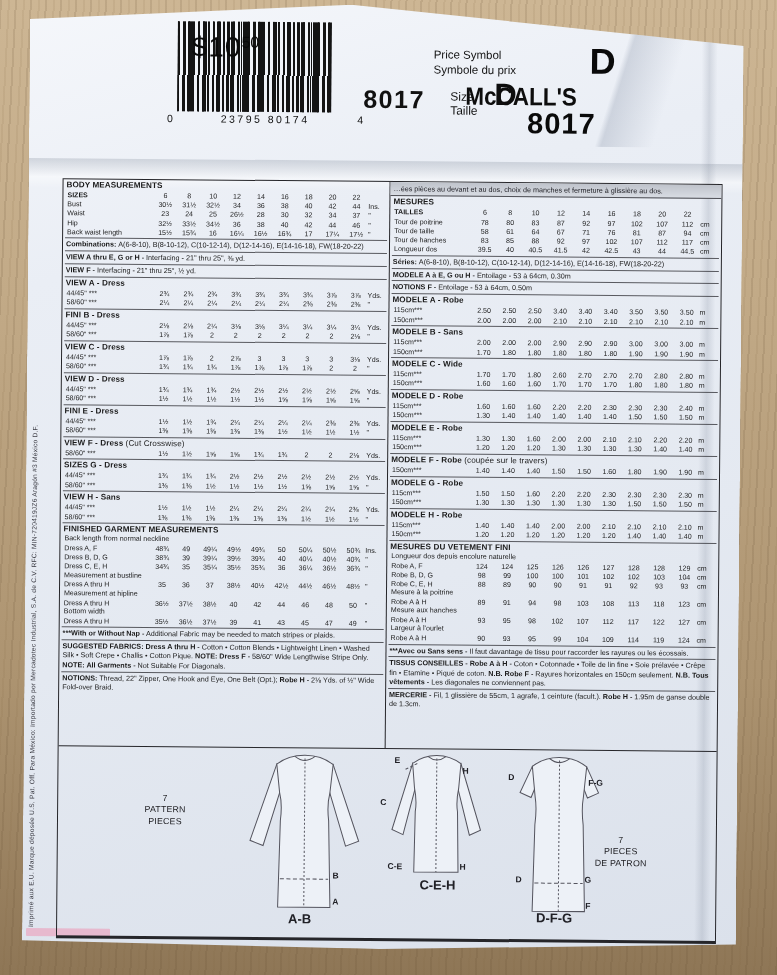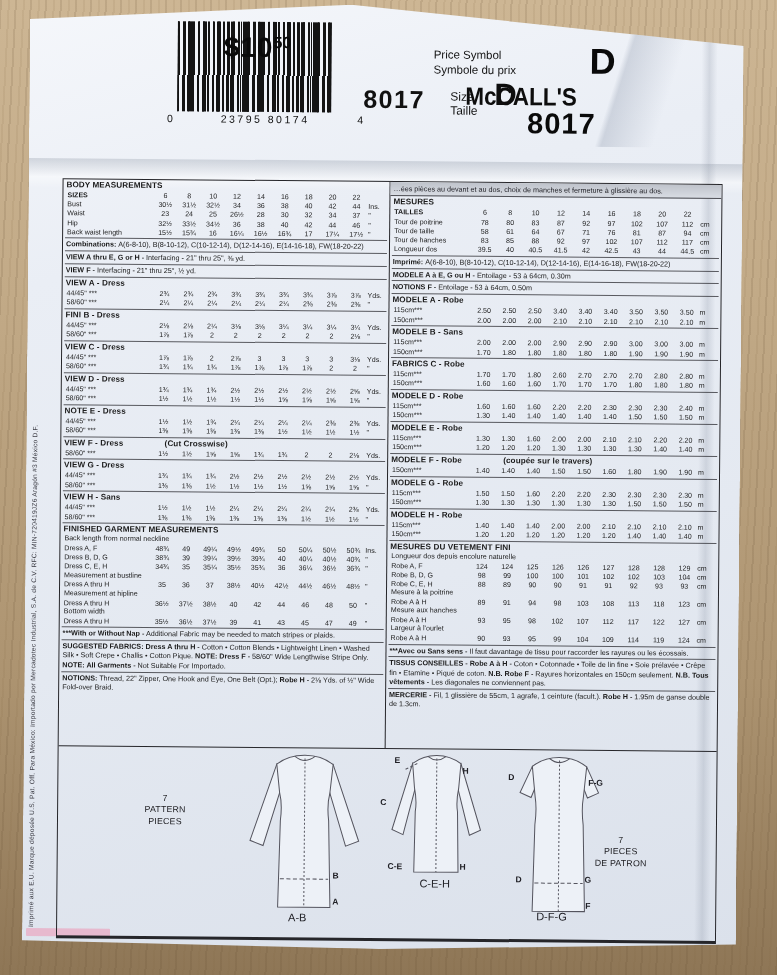"$1050" .price { font-weight: bold -> normal; margin-left: 32px -> none }
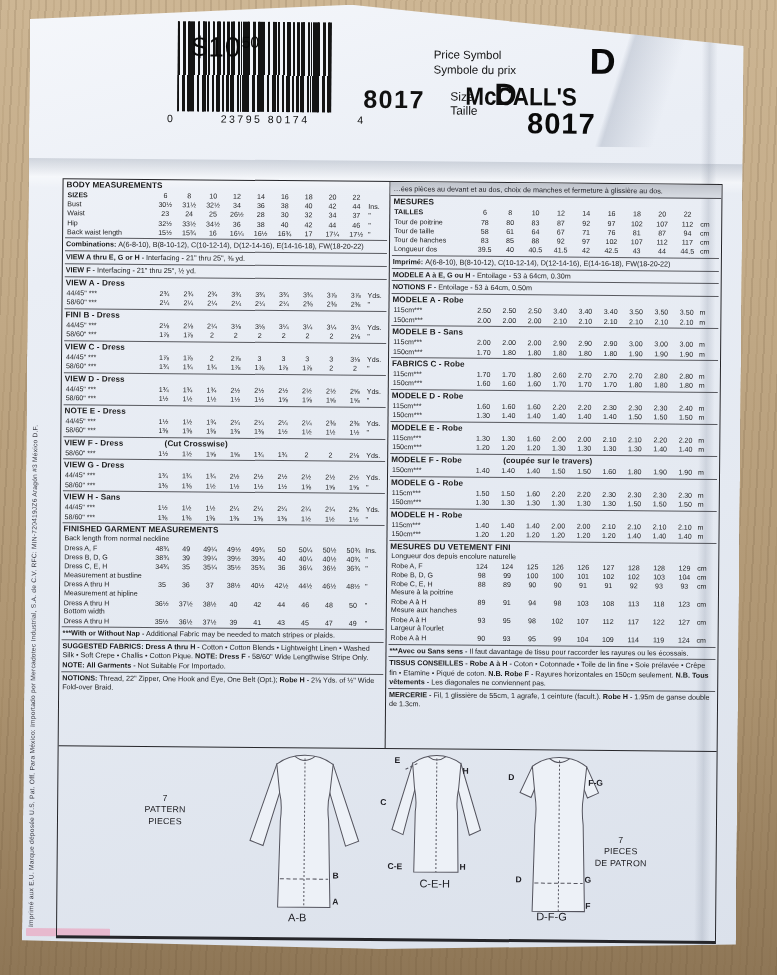"Imprimé:" span.b { text: Imprimé -> Séries }
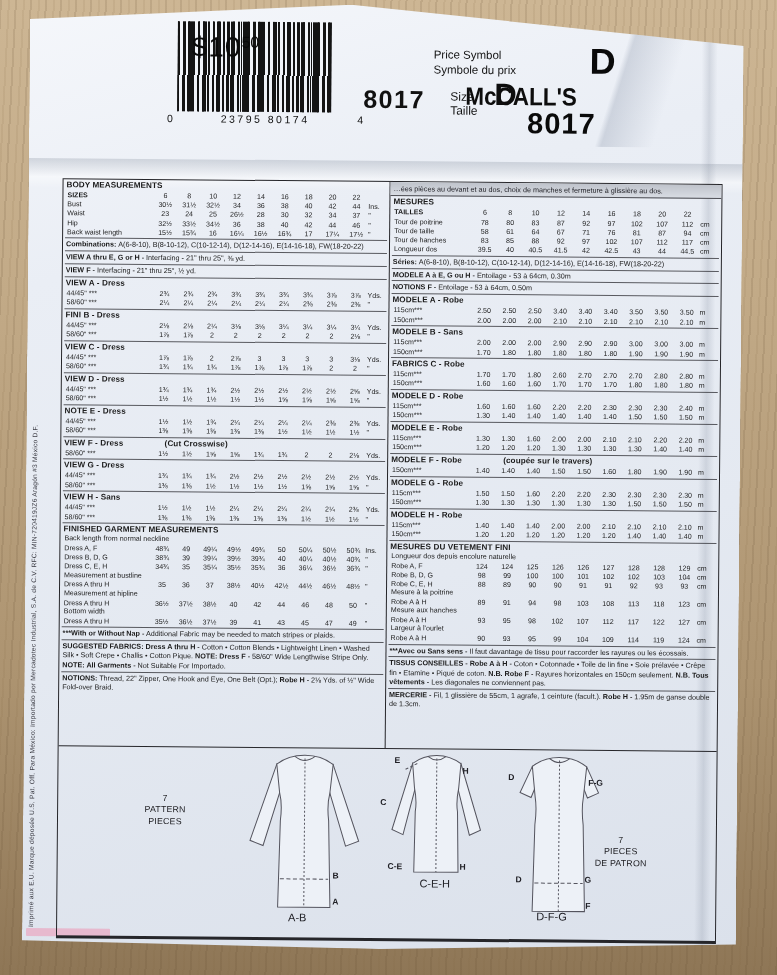"FABRICS C - Robe" span { text: FABRICS C - Robe -> MODELE C - Wide }
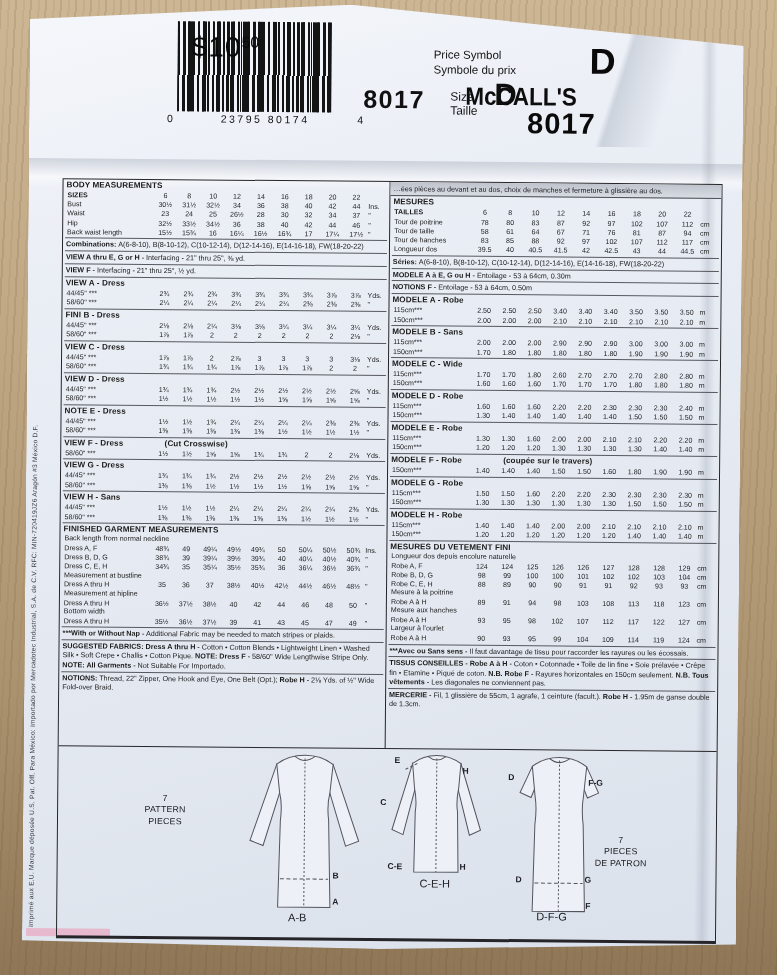"NOTE E - Dress" span { text: NOTE -> FINI }
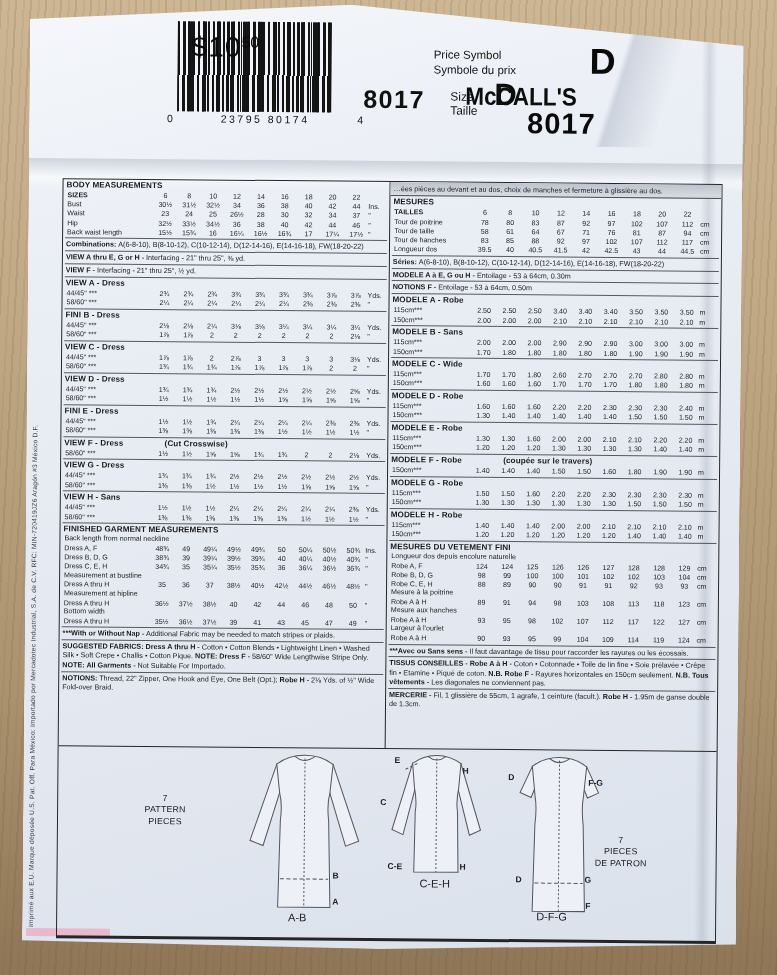"(Cut Crosswise)" .sec-title .reg { font-weight: bold -> normal; margin-left: 39px -> none }
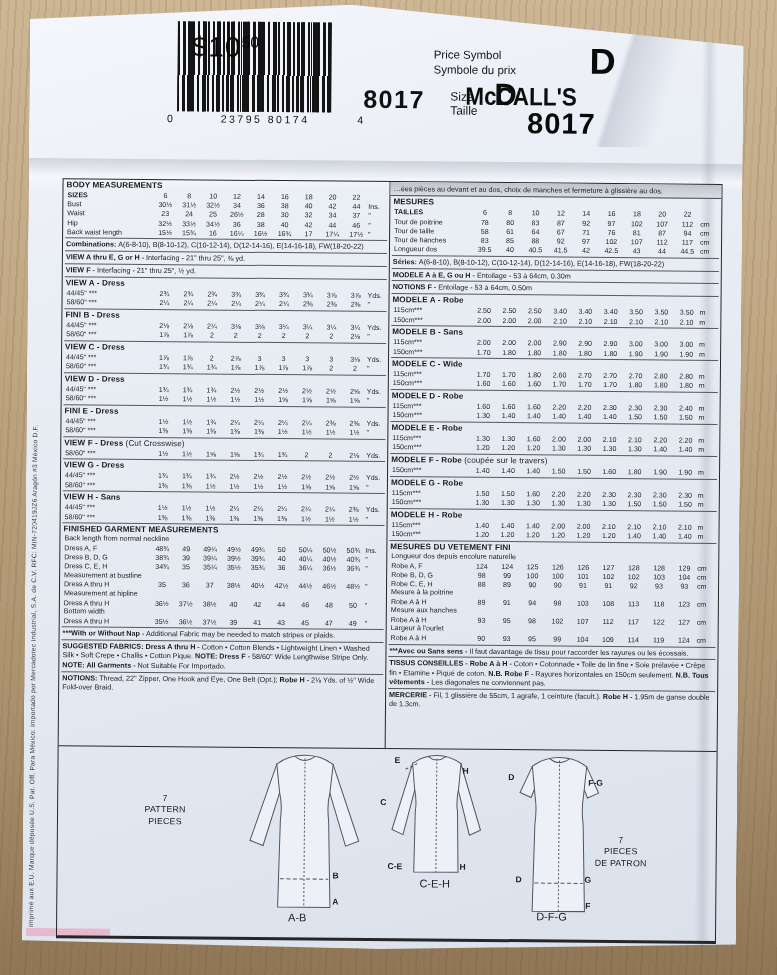"VIEW G - Dress" span { text: VIEW -> SIZES }
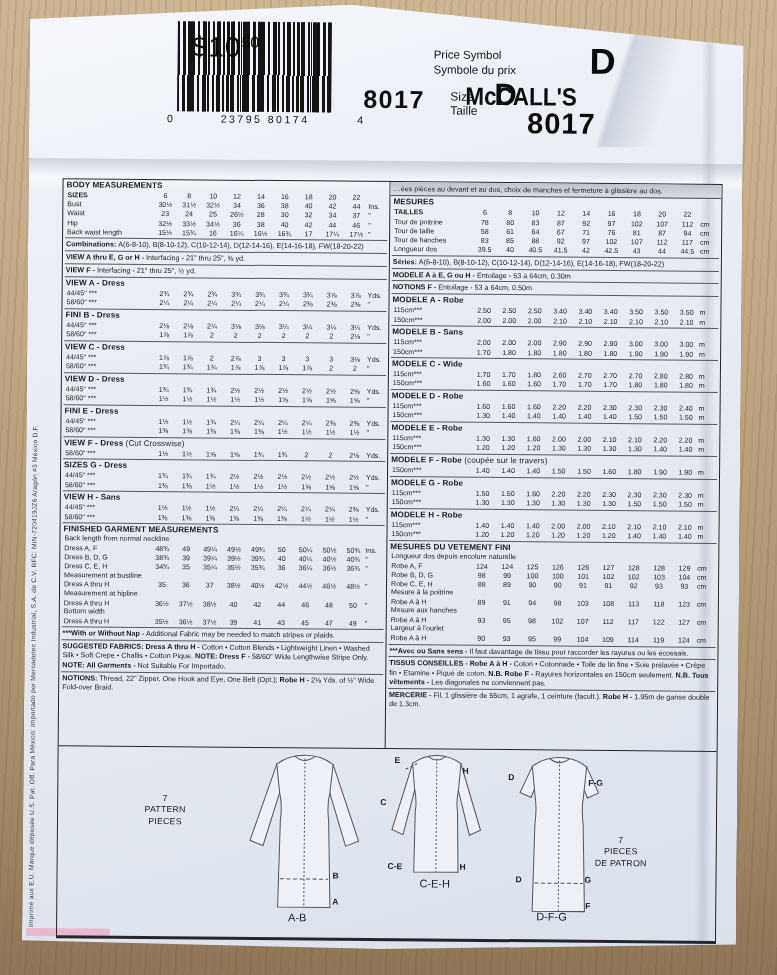"- Not Suitable For Importado." span { text: Importado -> Diagonals }
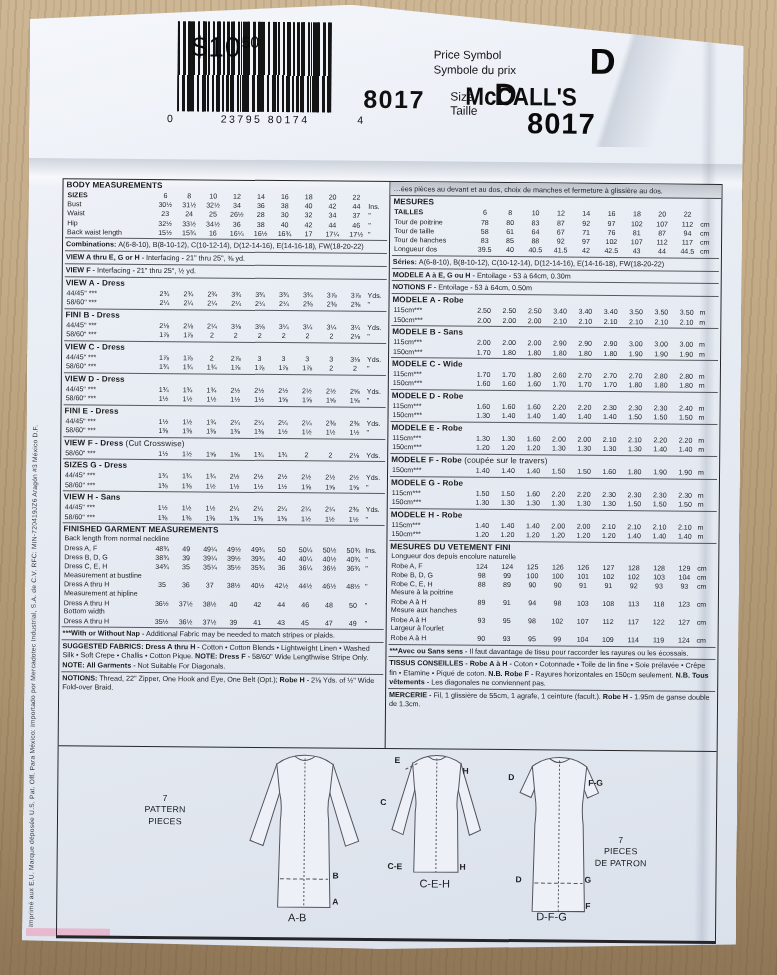"C-E-H" .dcaption { font-size: 11px -> 13px; font-weight: normal -> bold }
